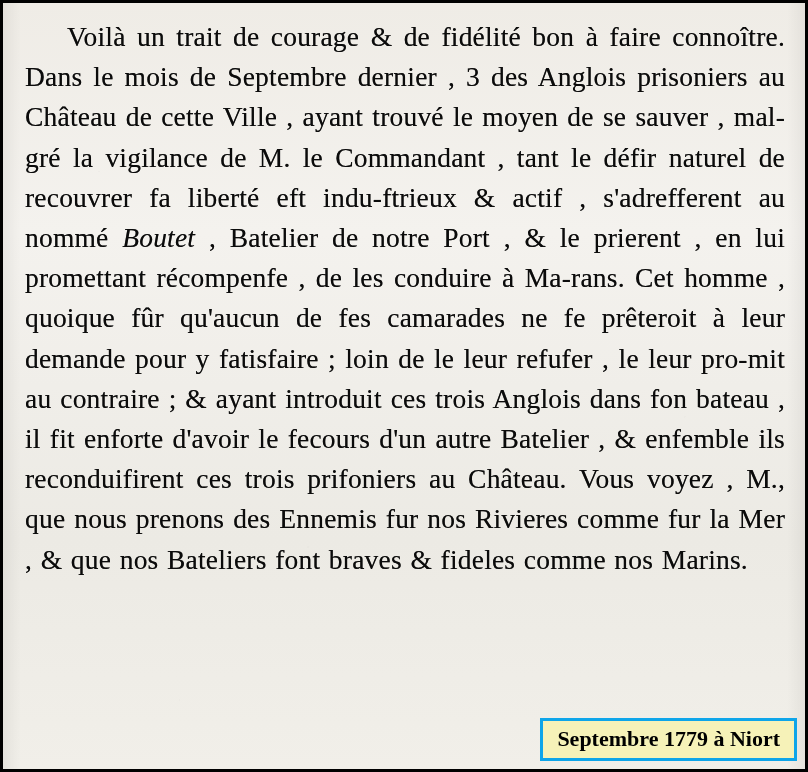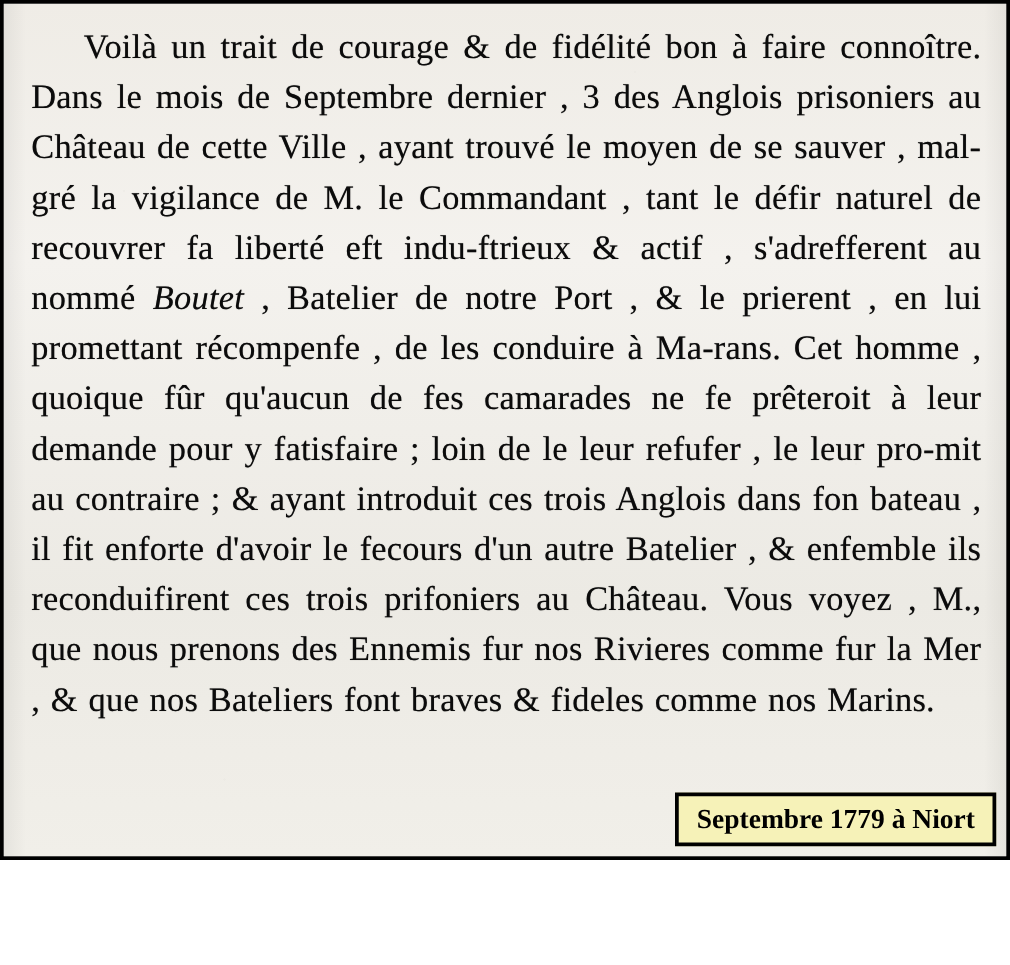"Voilà un trait de courage" .page { height: 688px -> 772px }
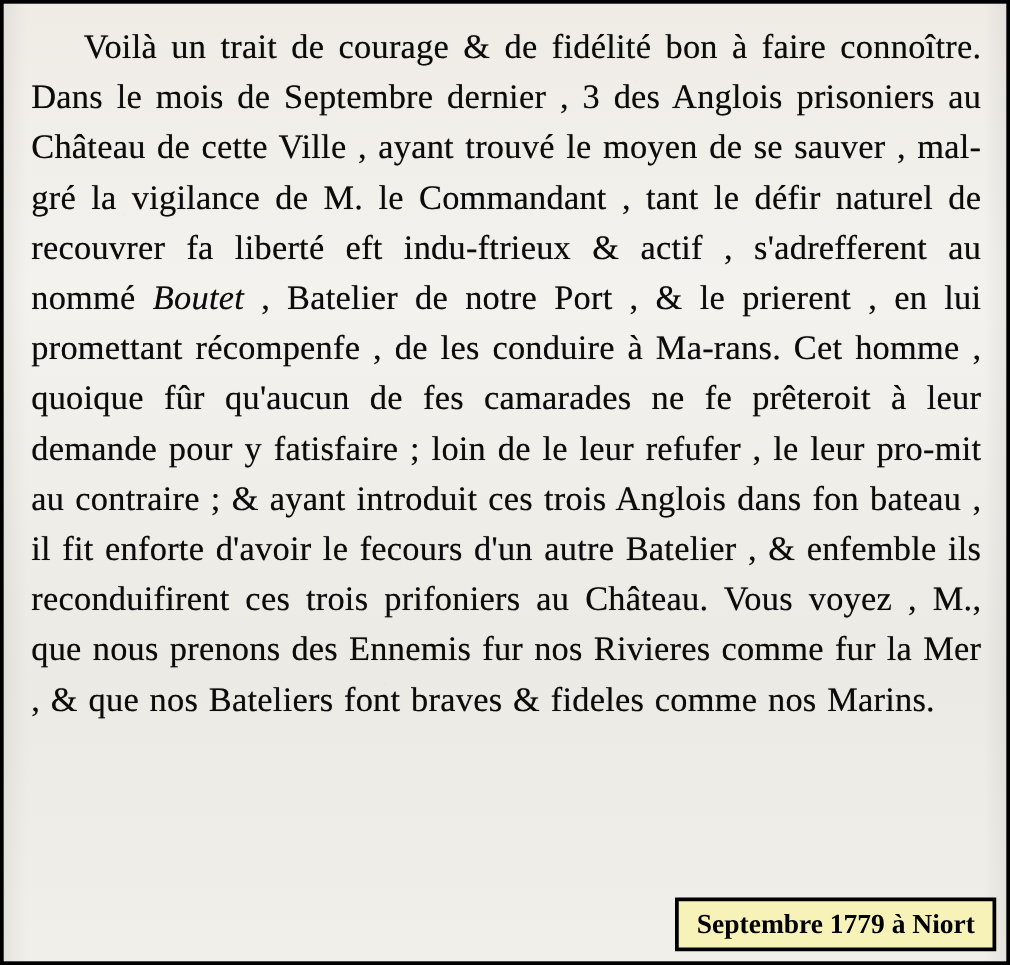"Septembre 1779 à Niort" .caption-box { border: 3px solid #000000 -> 3px solid #0ea5e9 }
